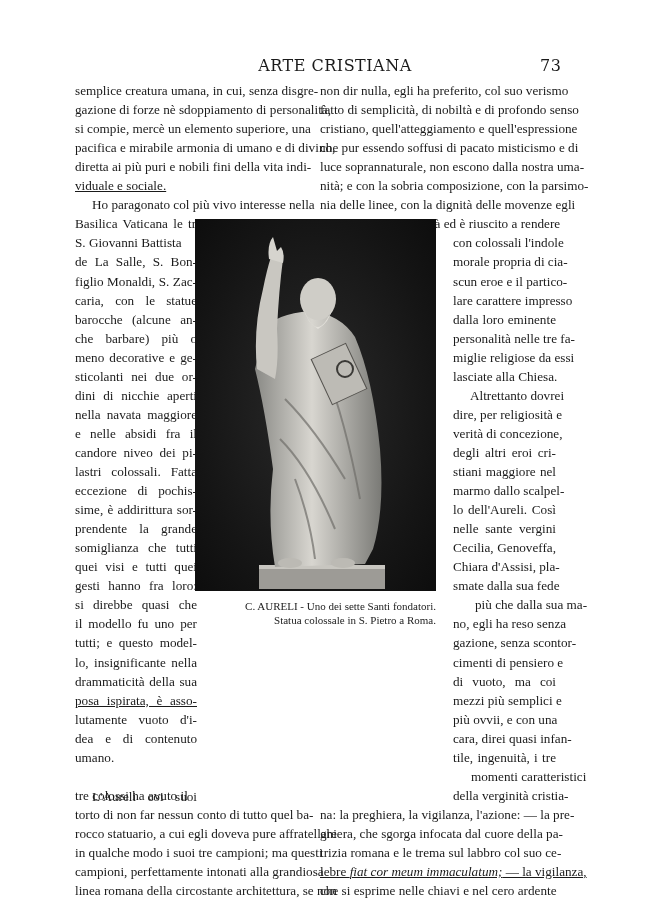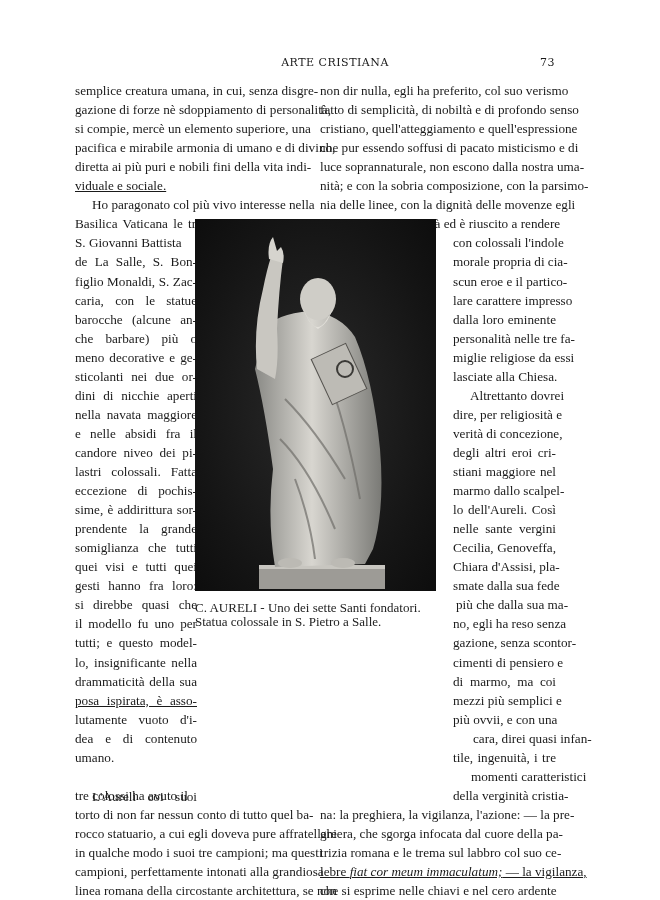"ARTE CRISTIANA" .hdr { font-size: 11px -> 16px }
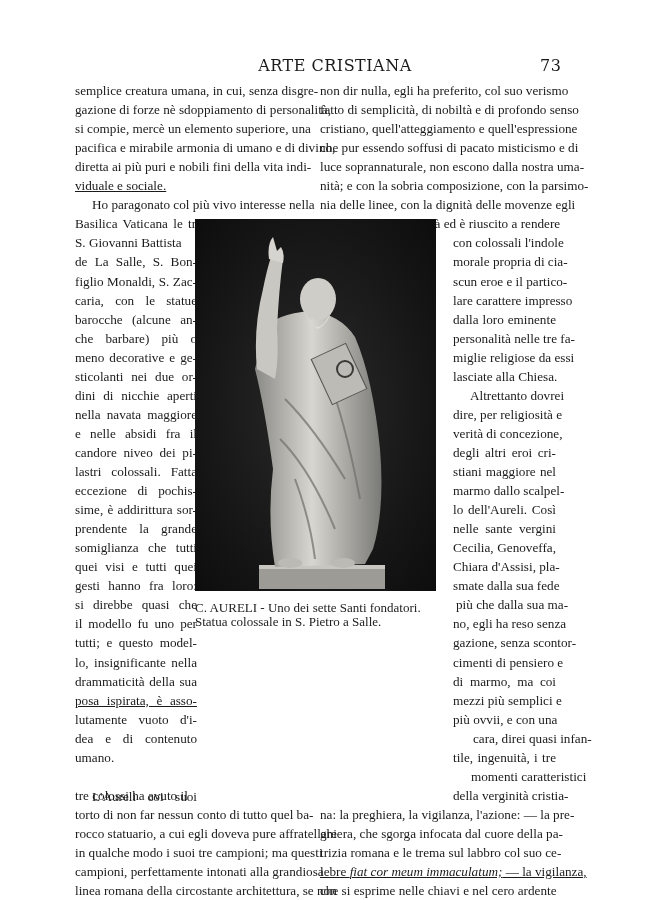"C. AURELI - Uno dei" .caption { font-size: 13px -> 11px; text-align: left -> right }
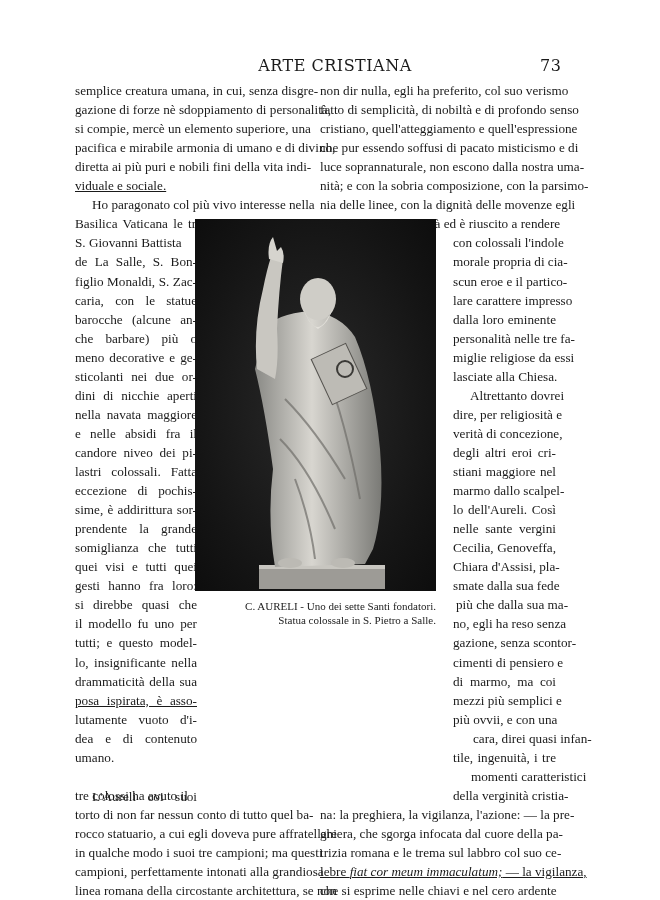"più che dalla sua ma-" div.line { left: 456px -> 475px }
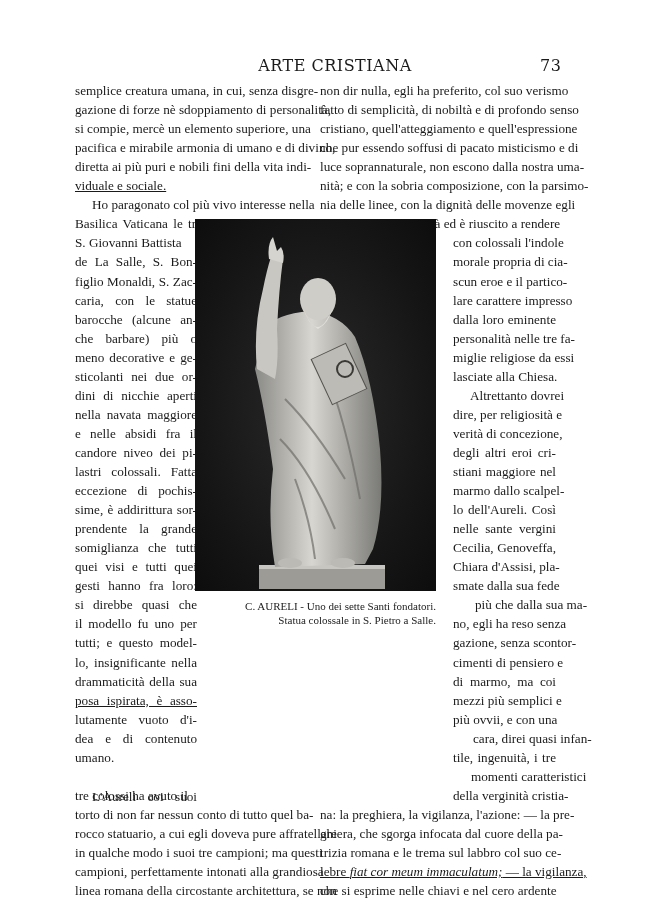"Statua colossale in S. Pietro" div.caption { text: Salle -> Roma }
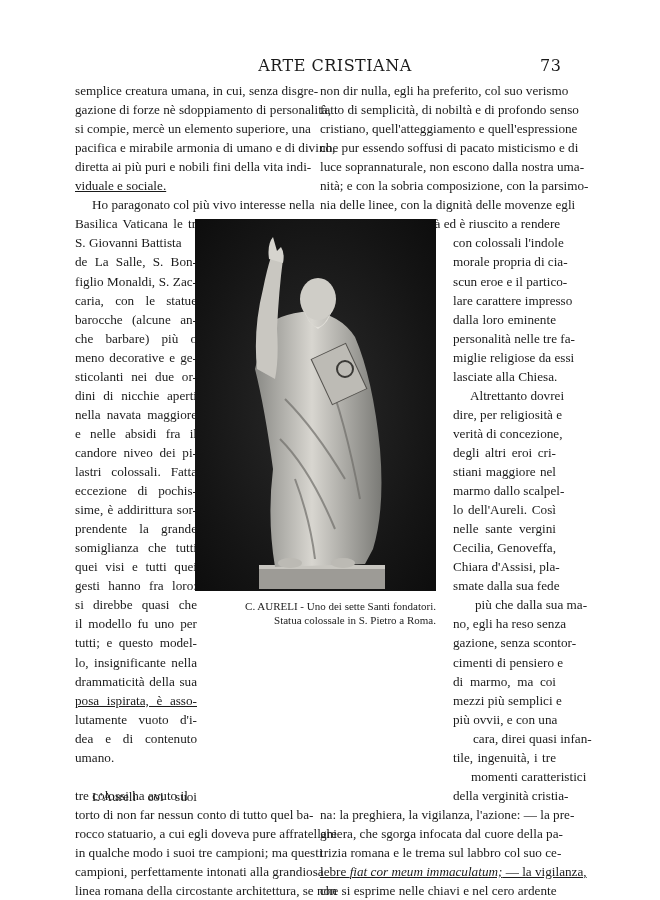"di marmo, ma coi" div.line { text: marmo -> vuoto }
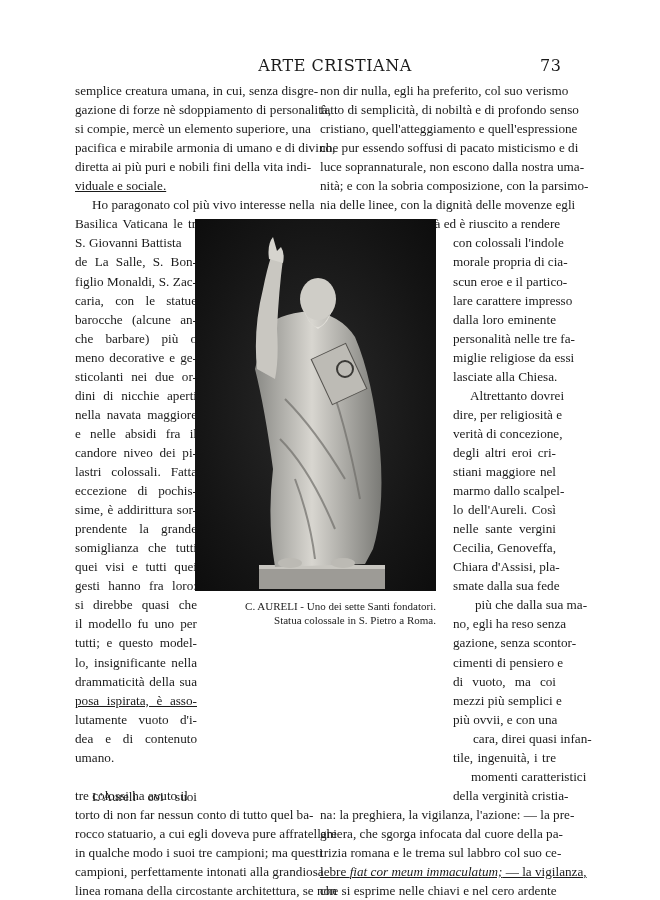"cara, direi quasi infan-" div.line { margin-left: 20px -> none }
